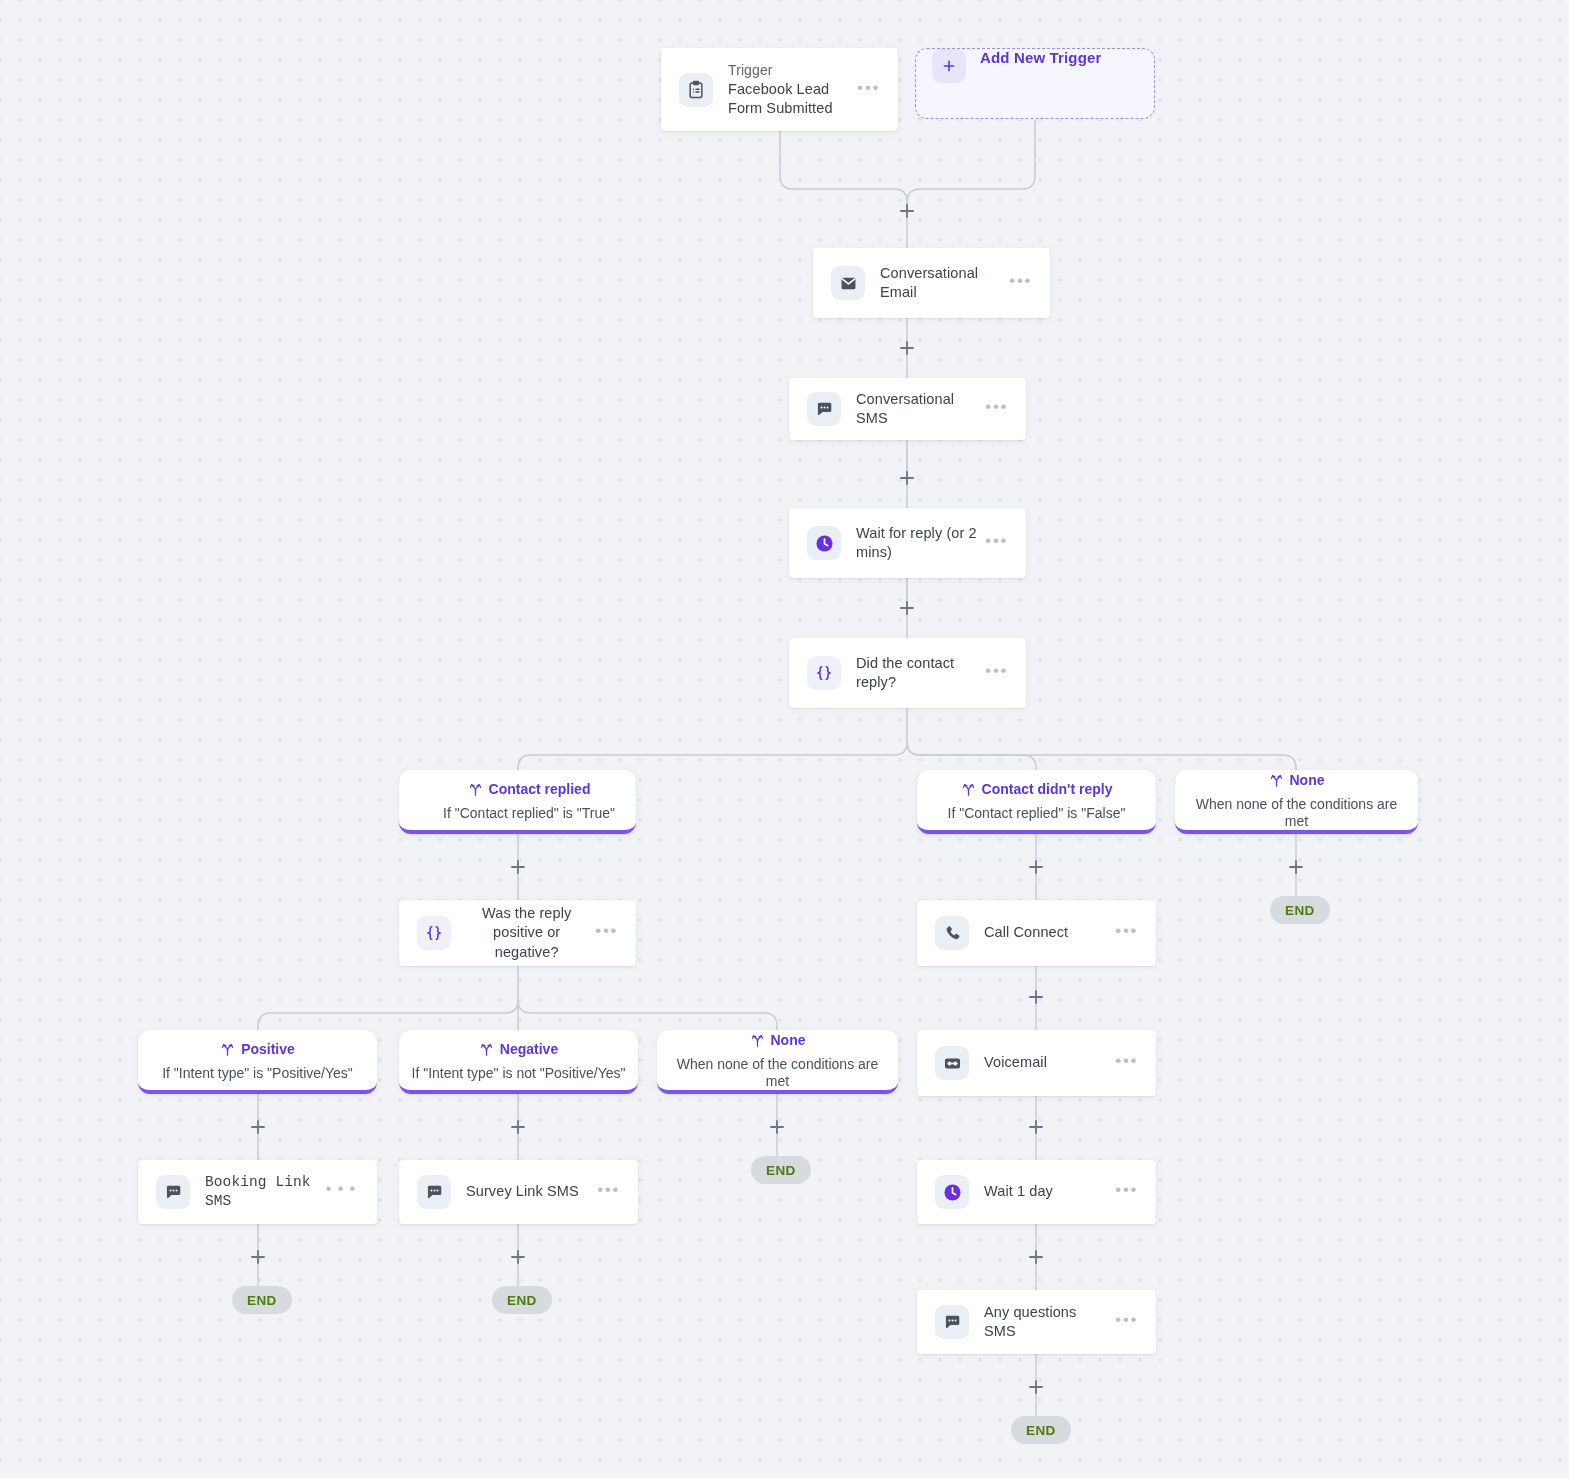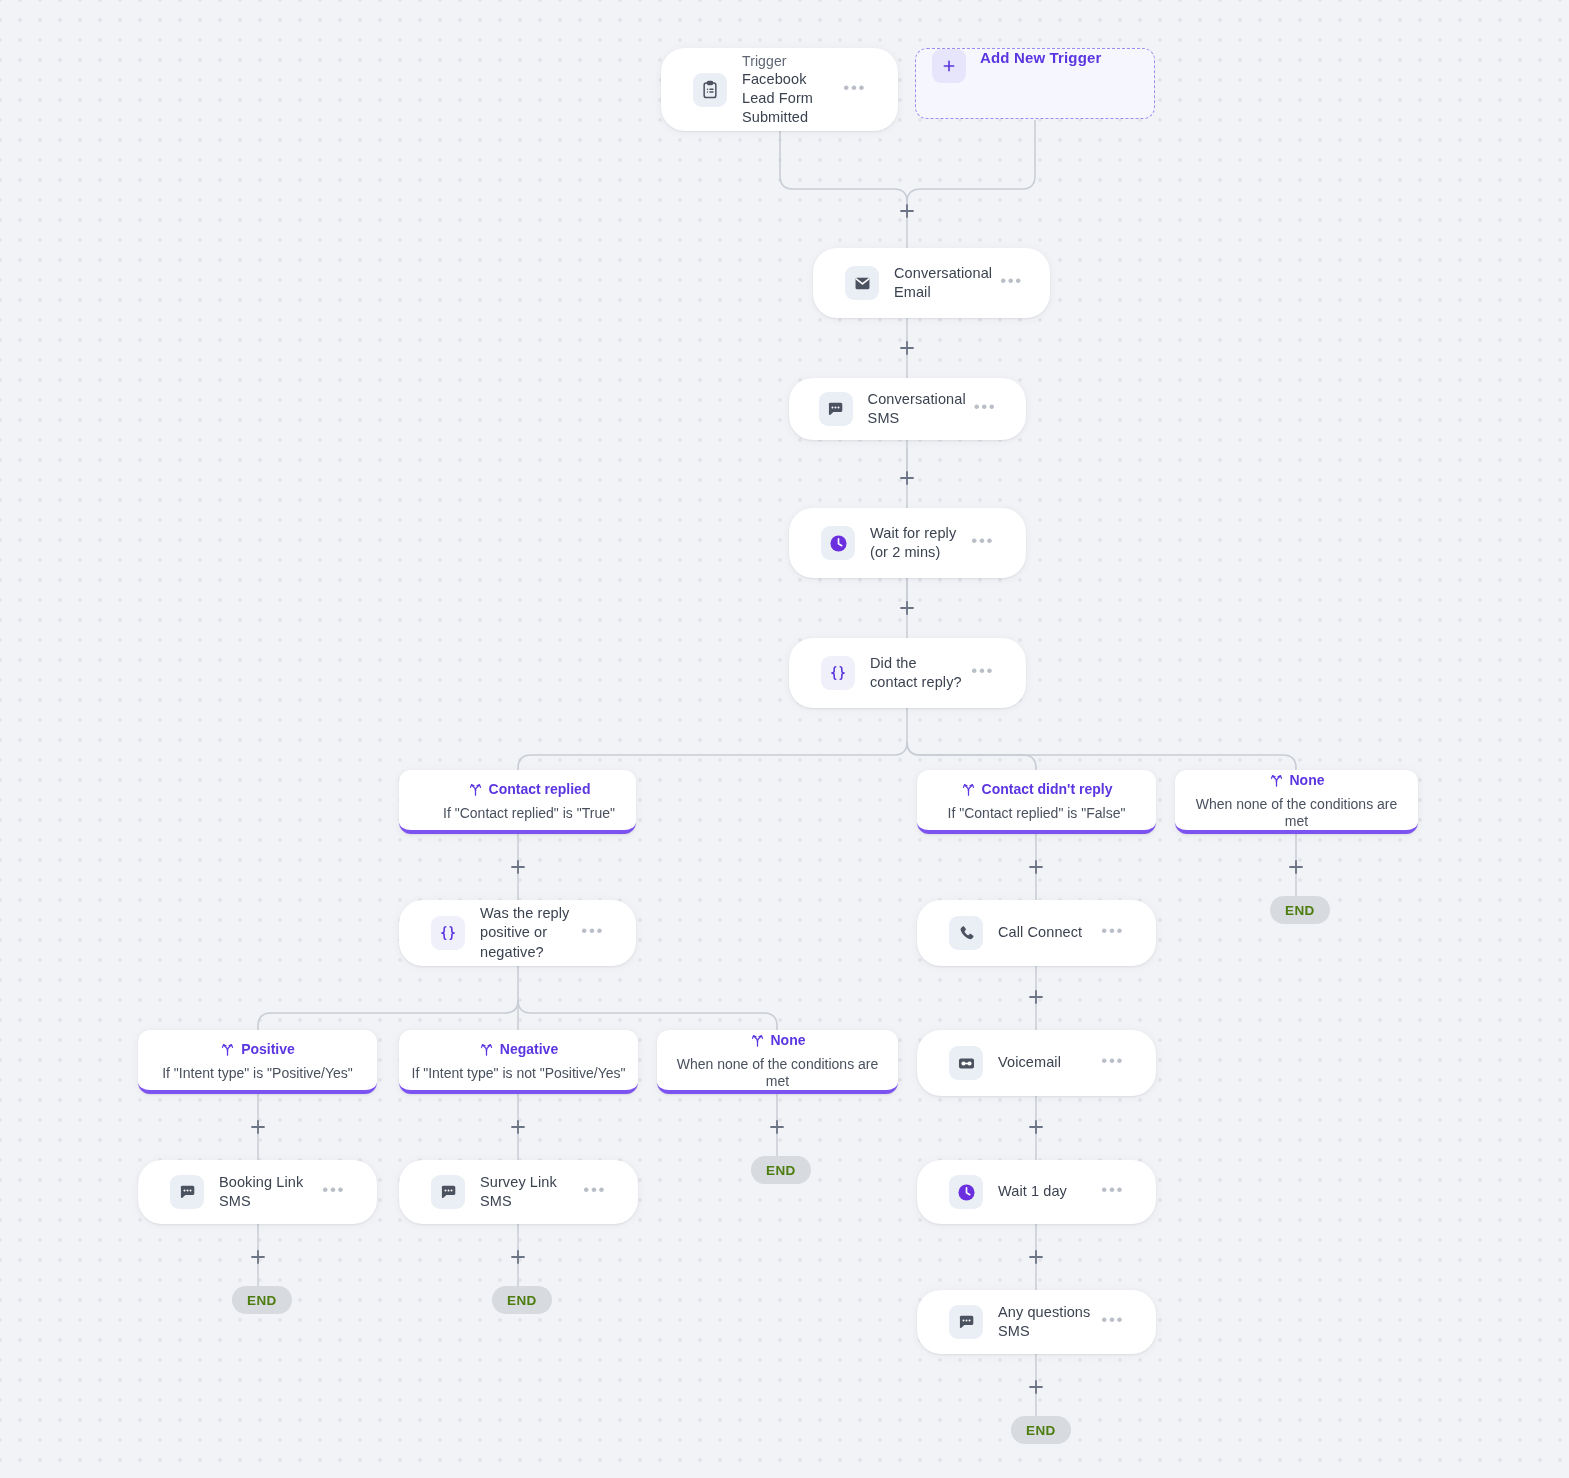"Trigger" .node { border-radius: 24px -> 4px; padding: 0 32px -> 0 18px }
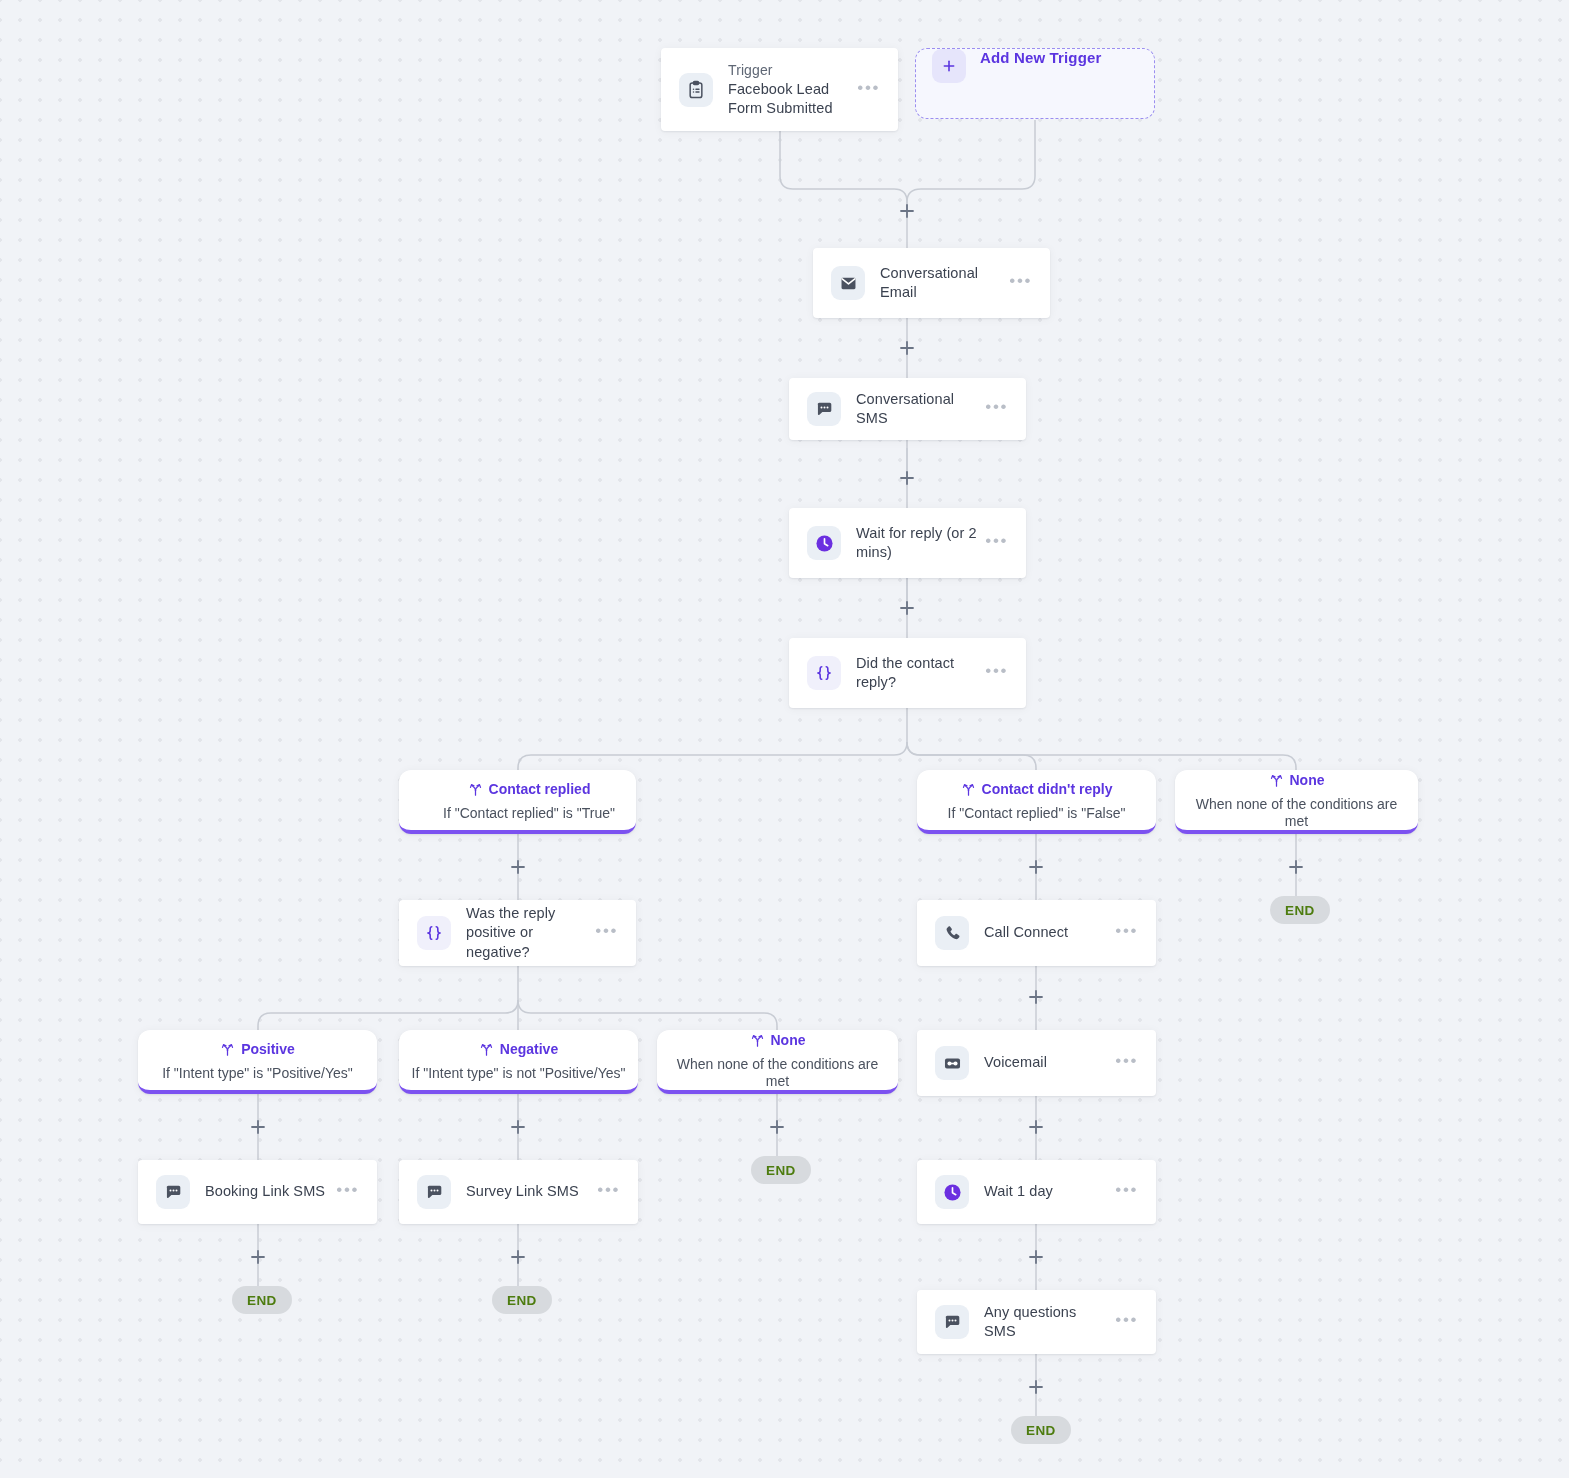"Was the reply positive or" div.node { text-align: none -> center }
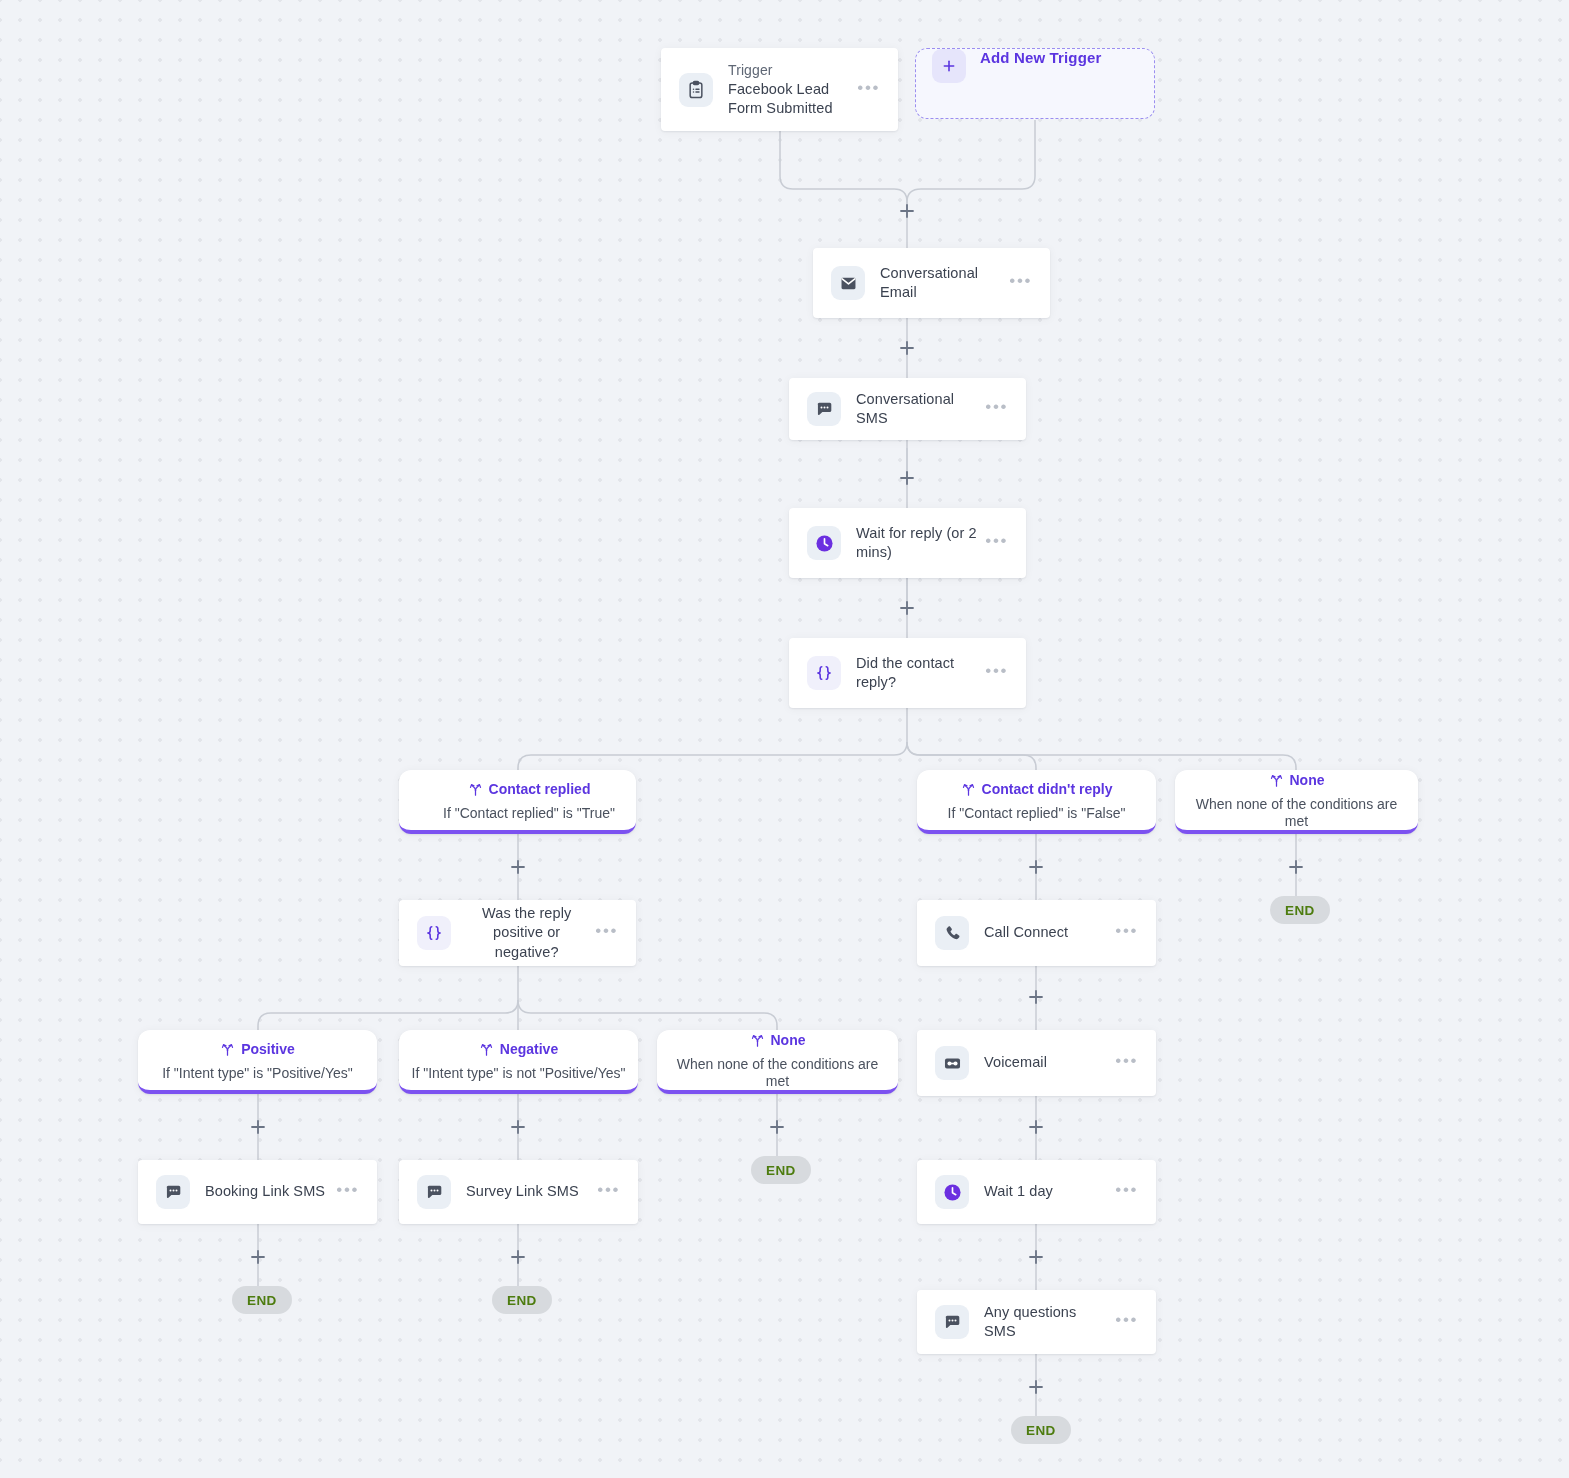"Booking Link SMS" div.node { font-family: none -> Liberation Mono, monospace }
